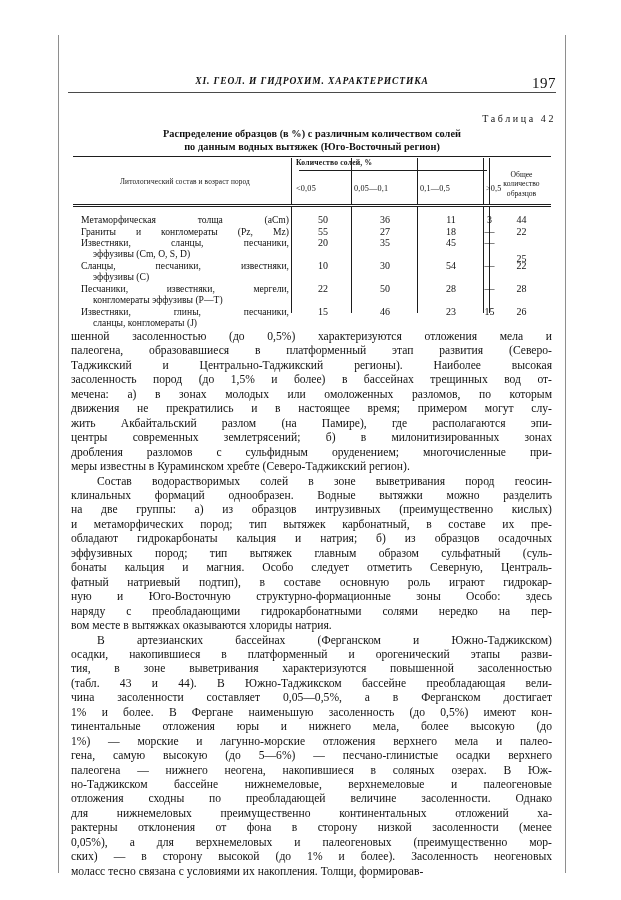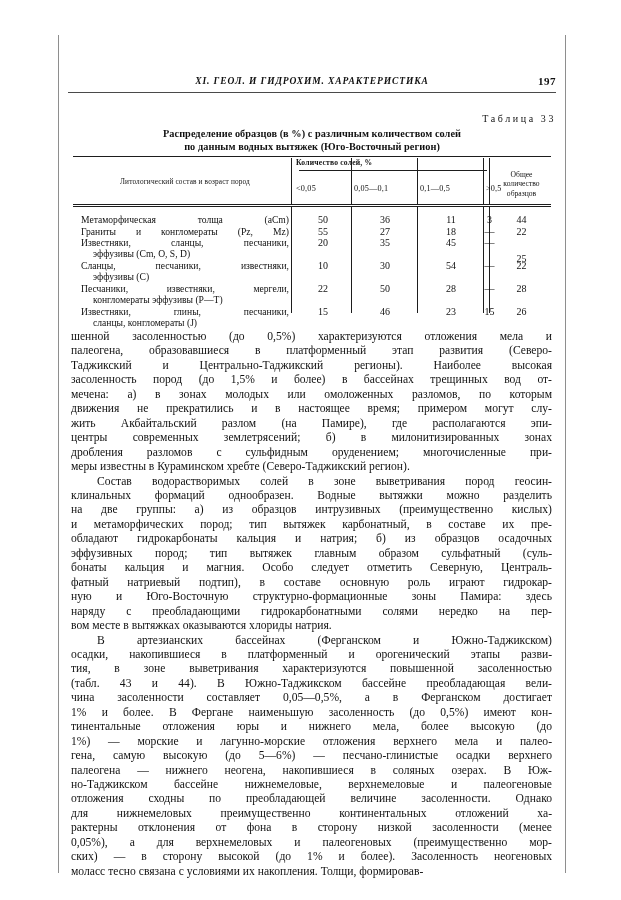"197" .runhead-pageno { font-size: 11px -> 15px; font-weight: bold -> normal }
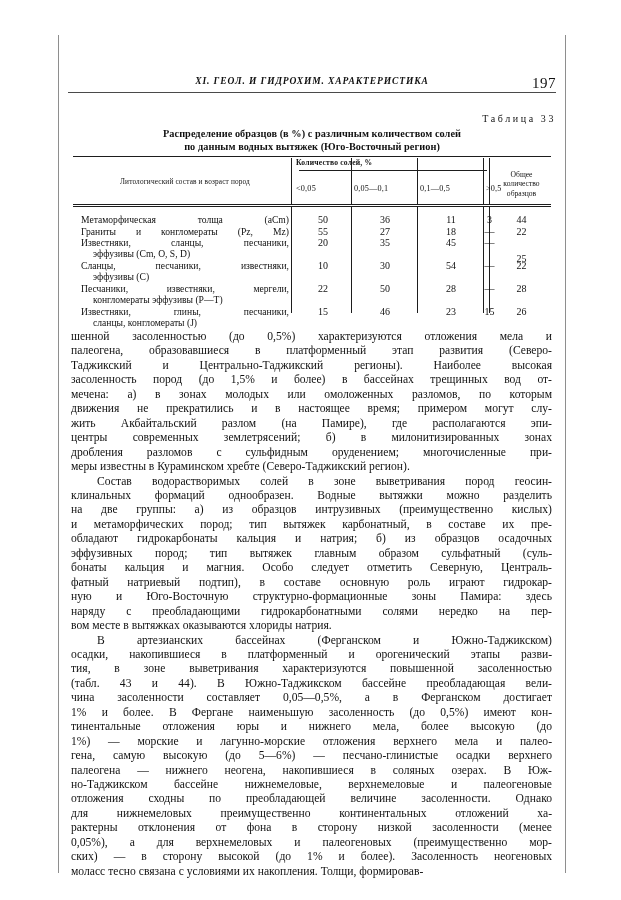"Таблица 33" div.table-caption-no { text: 33 -> 42 }
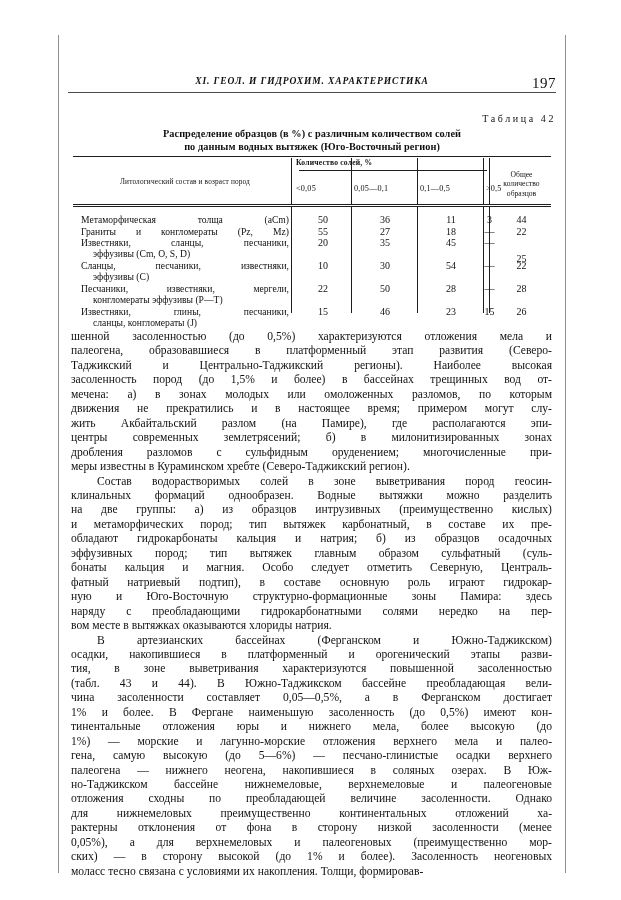"ную и Юго-Восточную" span.ln { text: Памира -> Особо }
